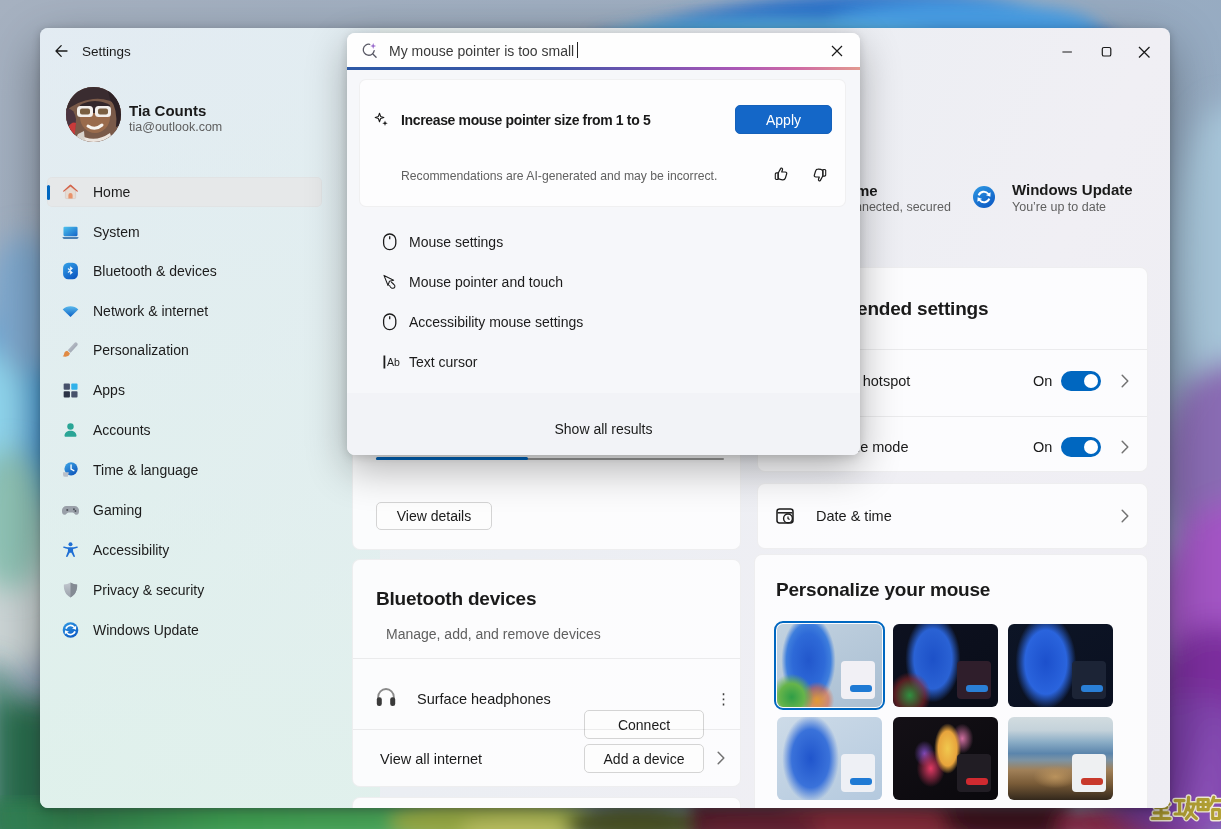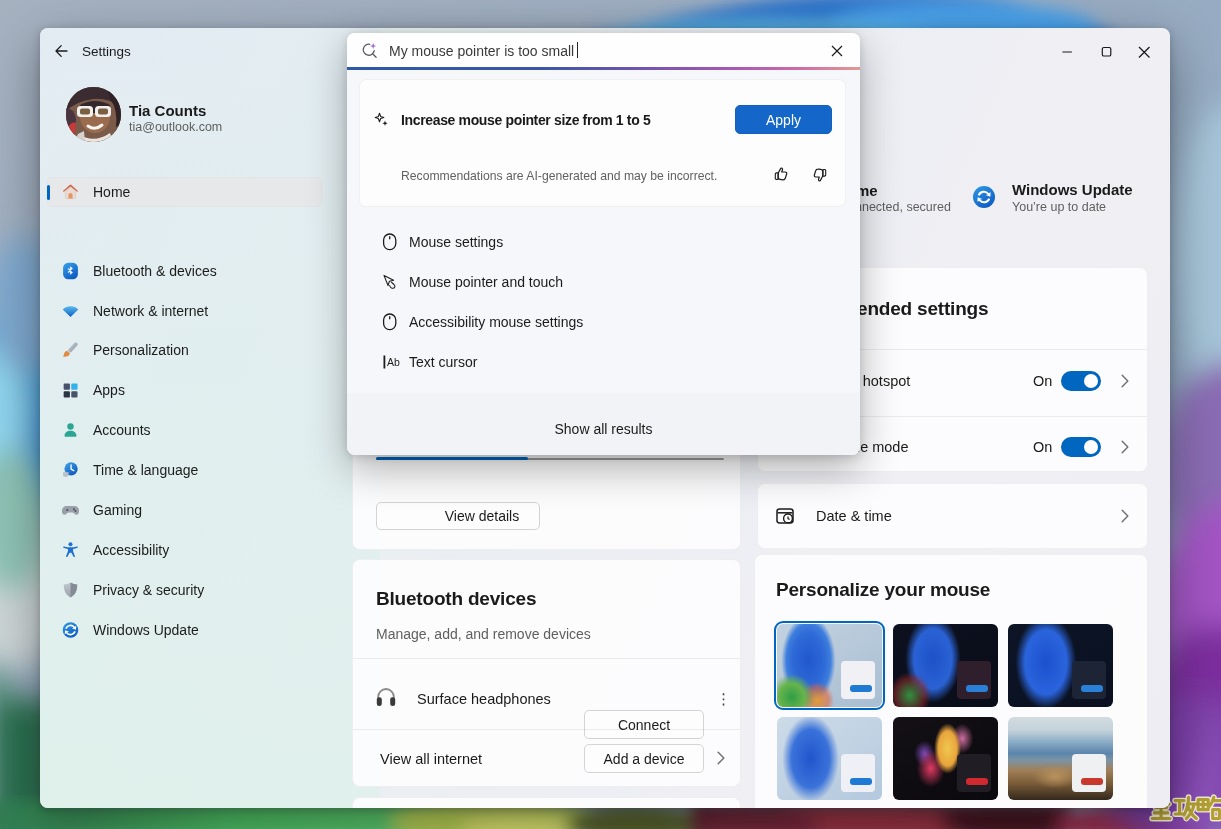"System" div.abs { html: none -> <div> <svg> <rect></rect> <path></path> <defs> <linearGradient> <stop></stop> <stop></stop> </linearGradient> </defs> </svg> <span>System</span> </div> }
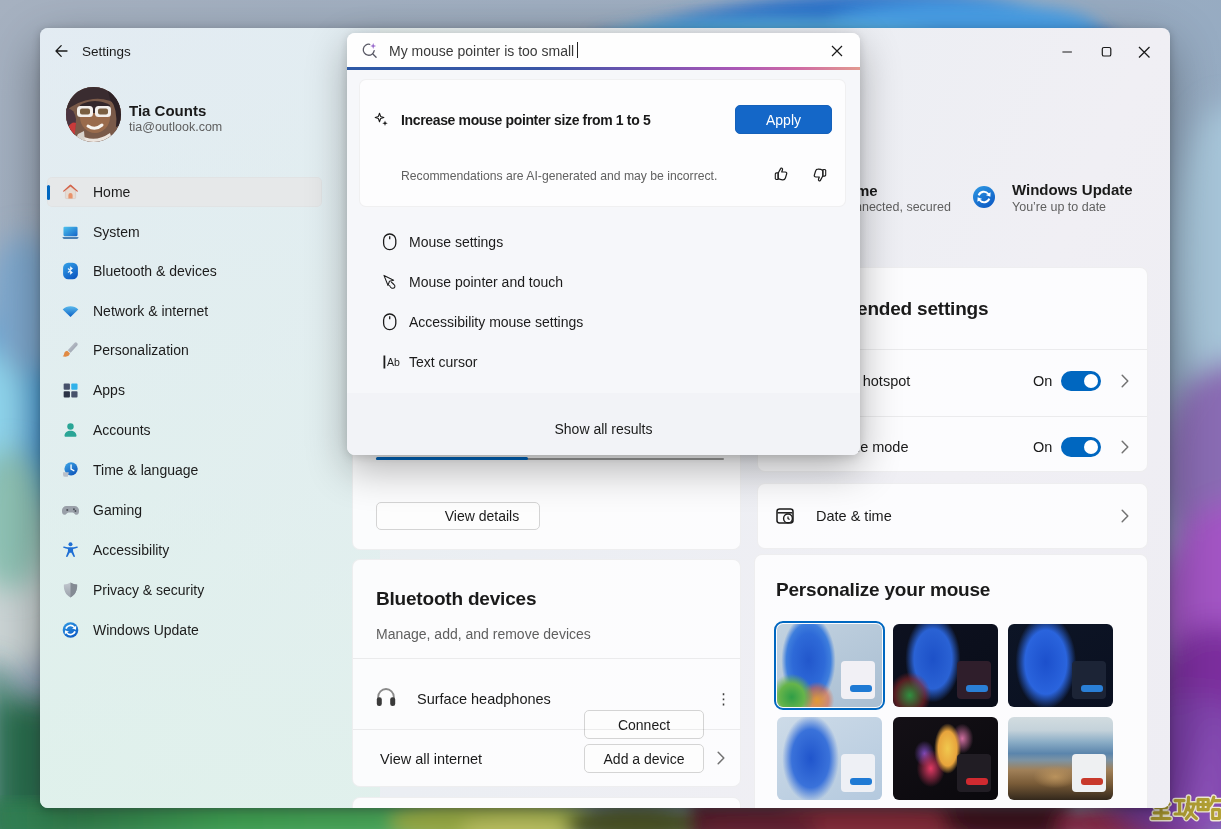"View details" div.abs { padding-left: 48px -> none }
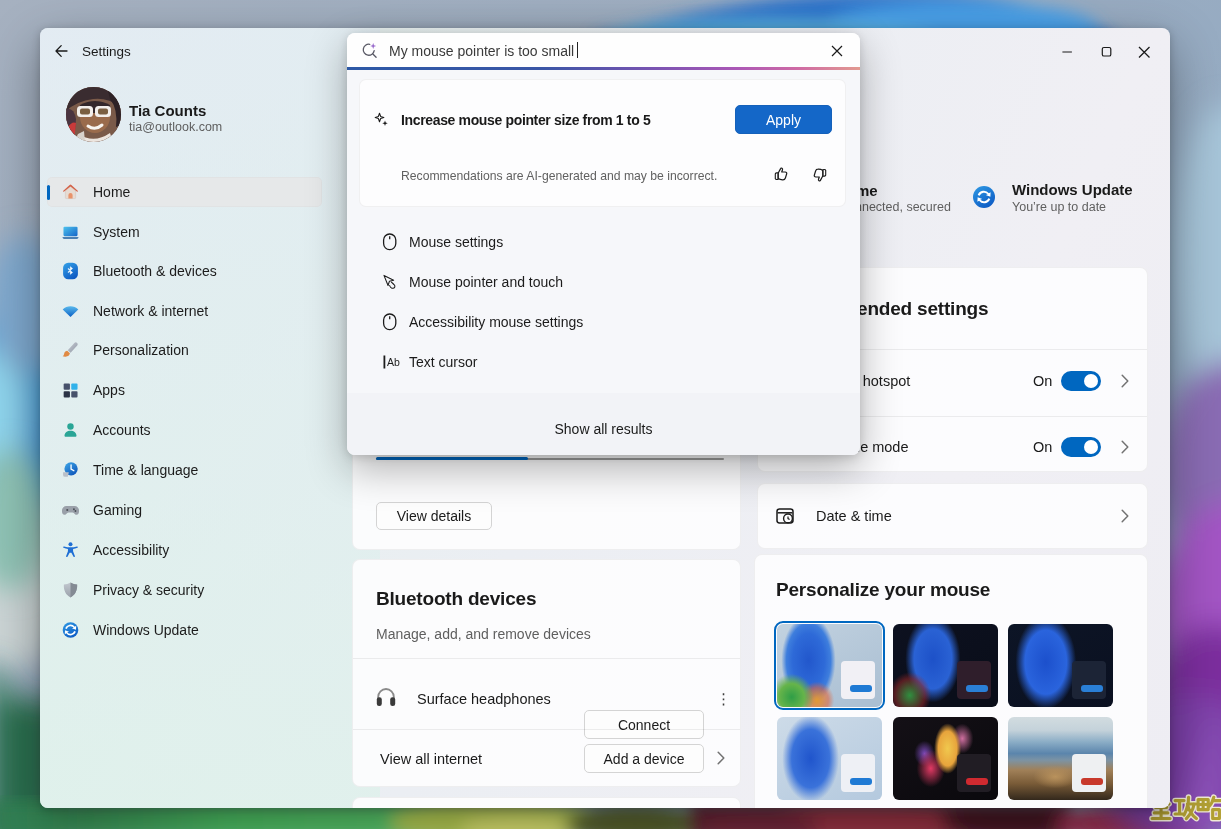"Manage, add, and remove devices" div.abs { left: 23px -> 33px }
